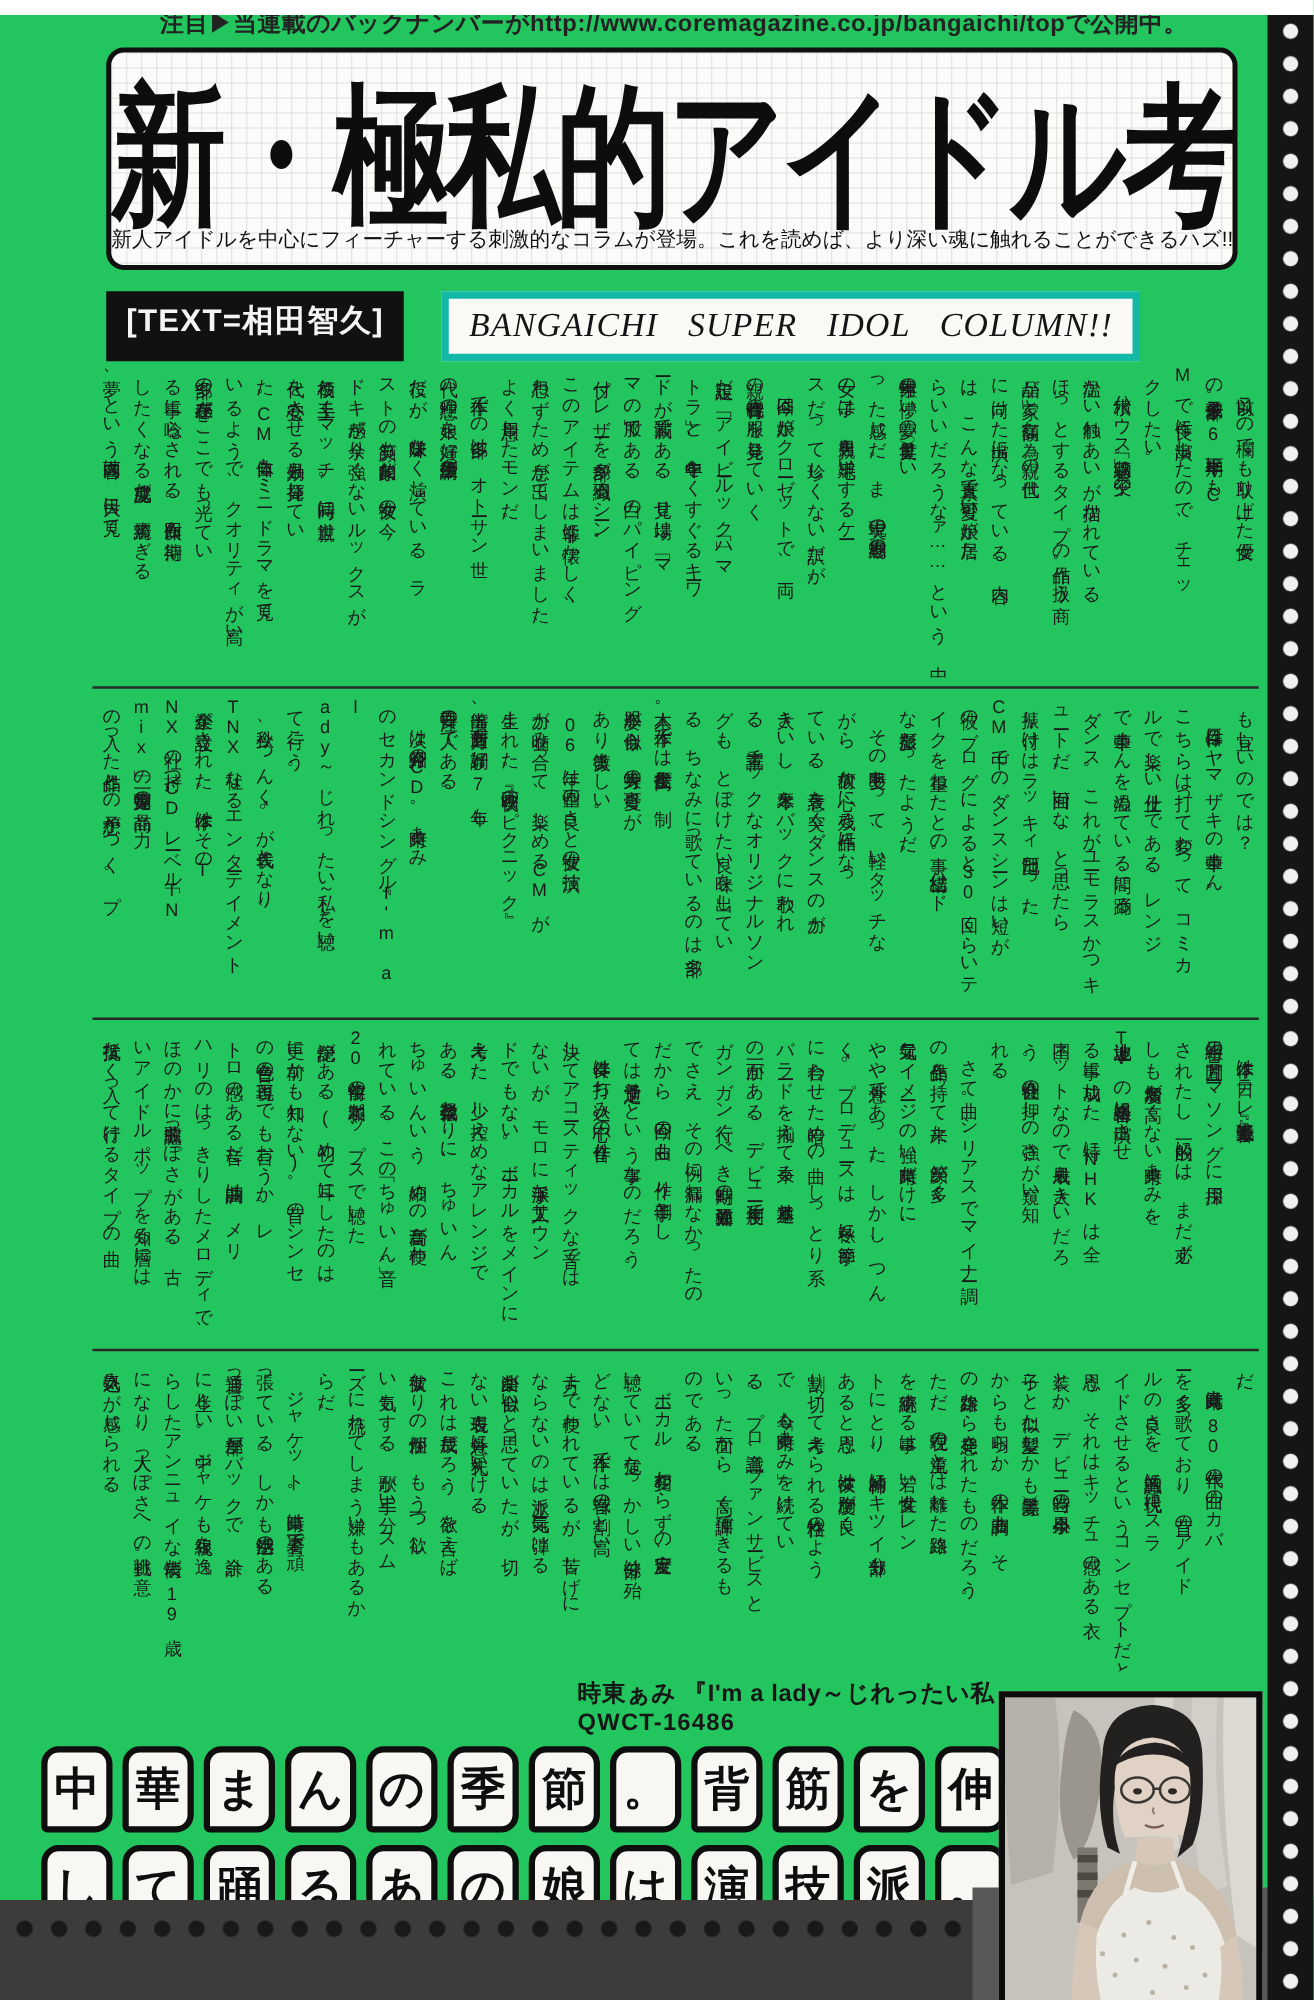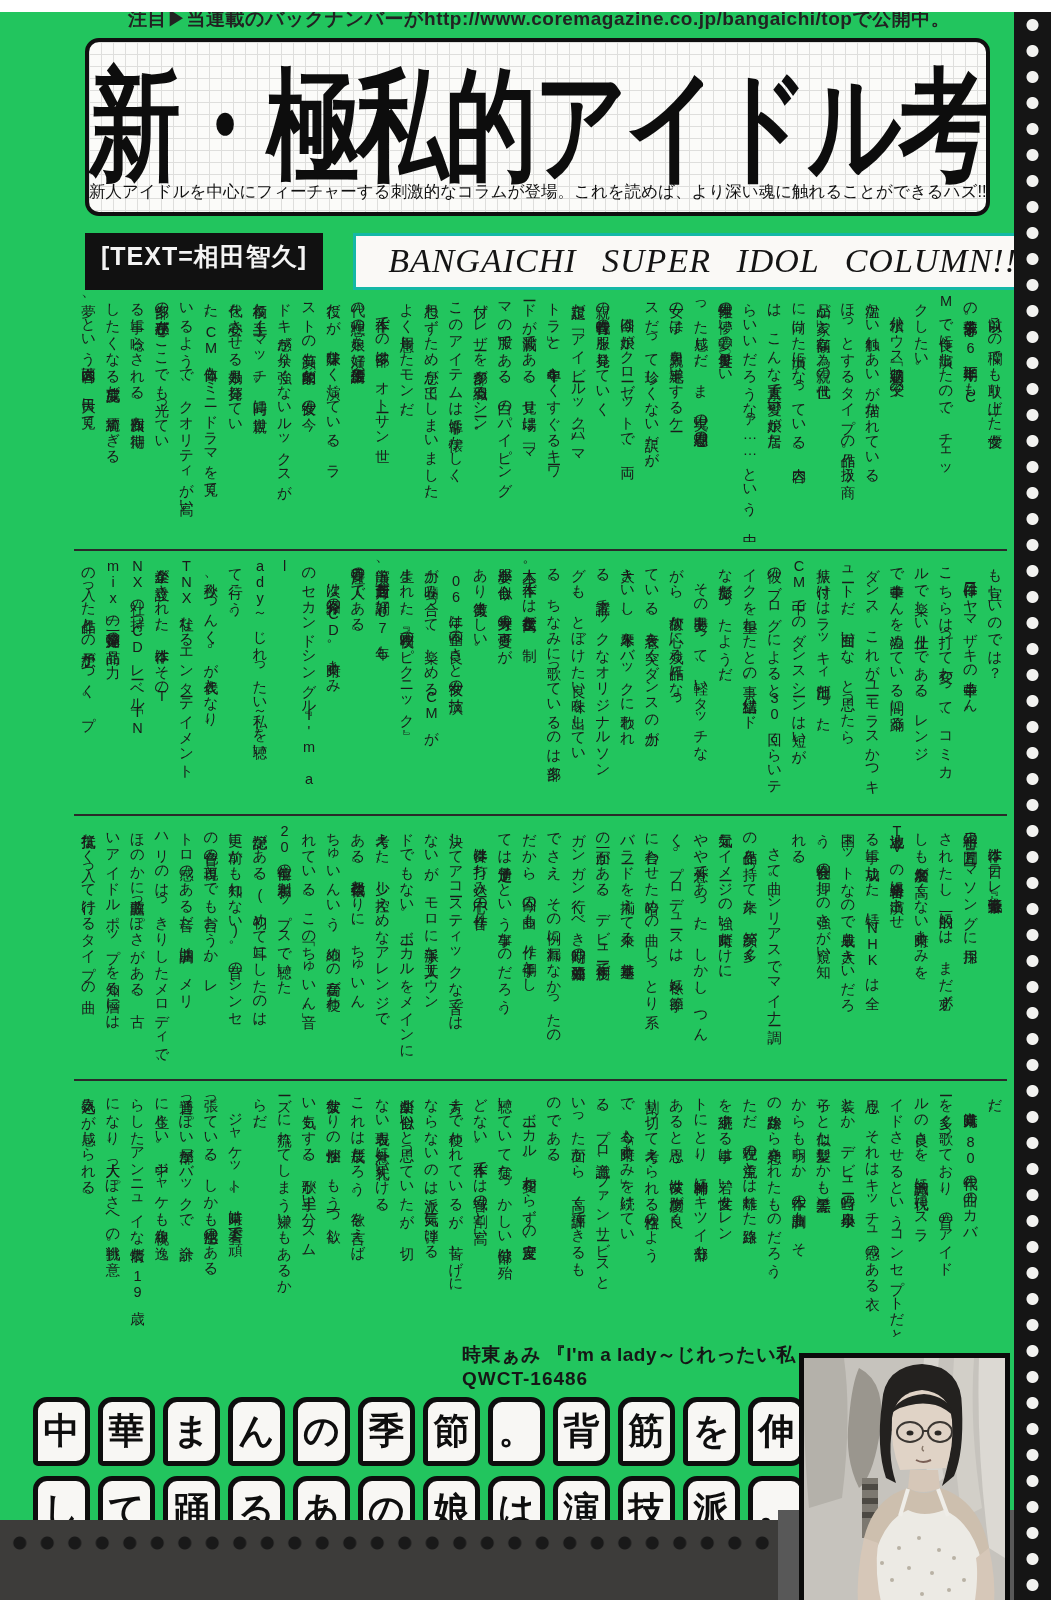"BANGAICHI SUPER IDOL COLUMN!!" .column-banner { border: 3px solid #14b8a6 -> 6px solid #14b8a6; font-size: 34px -> 27px; padding: 6px 32px 7px -> 6px 16px 7px }
